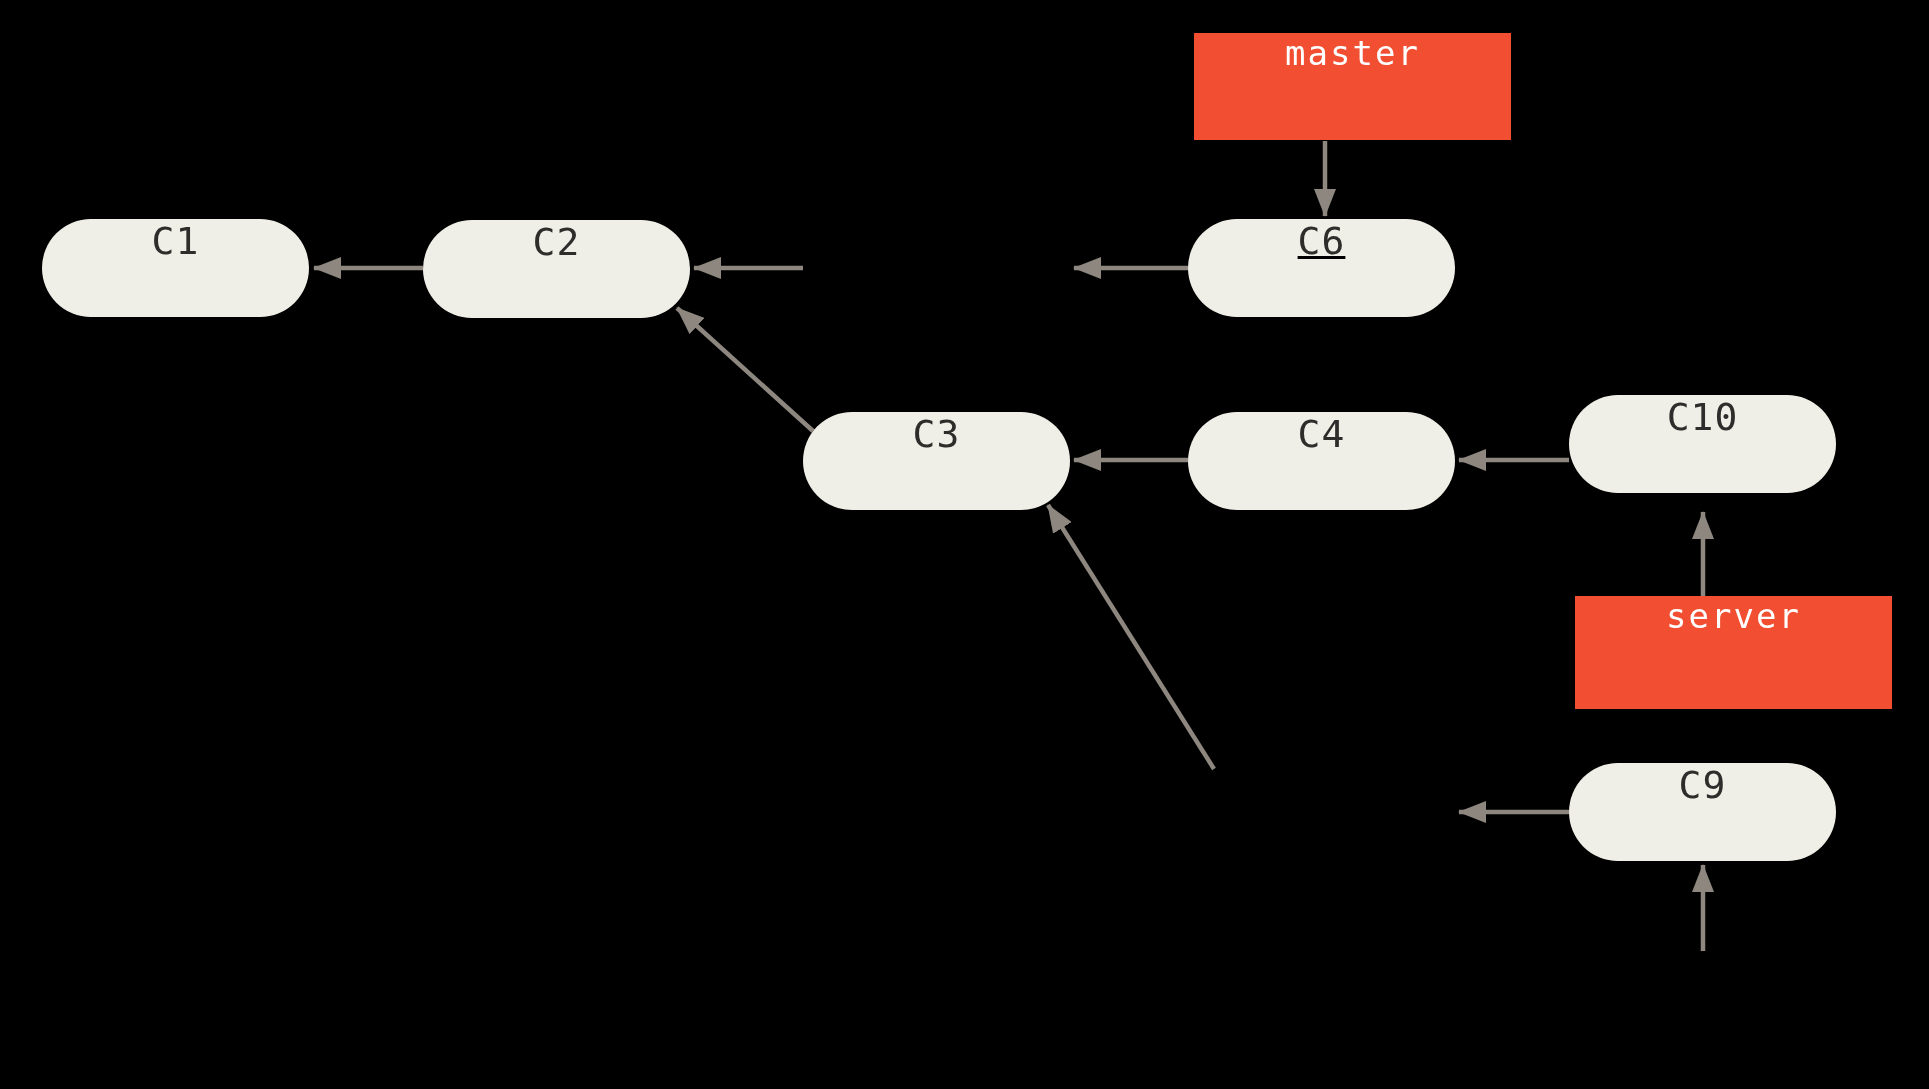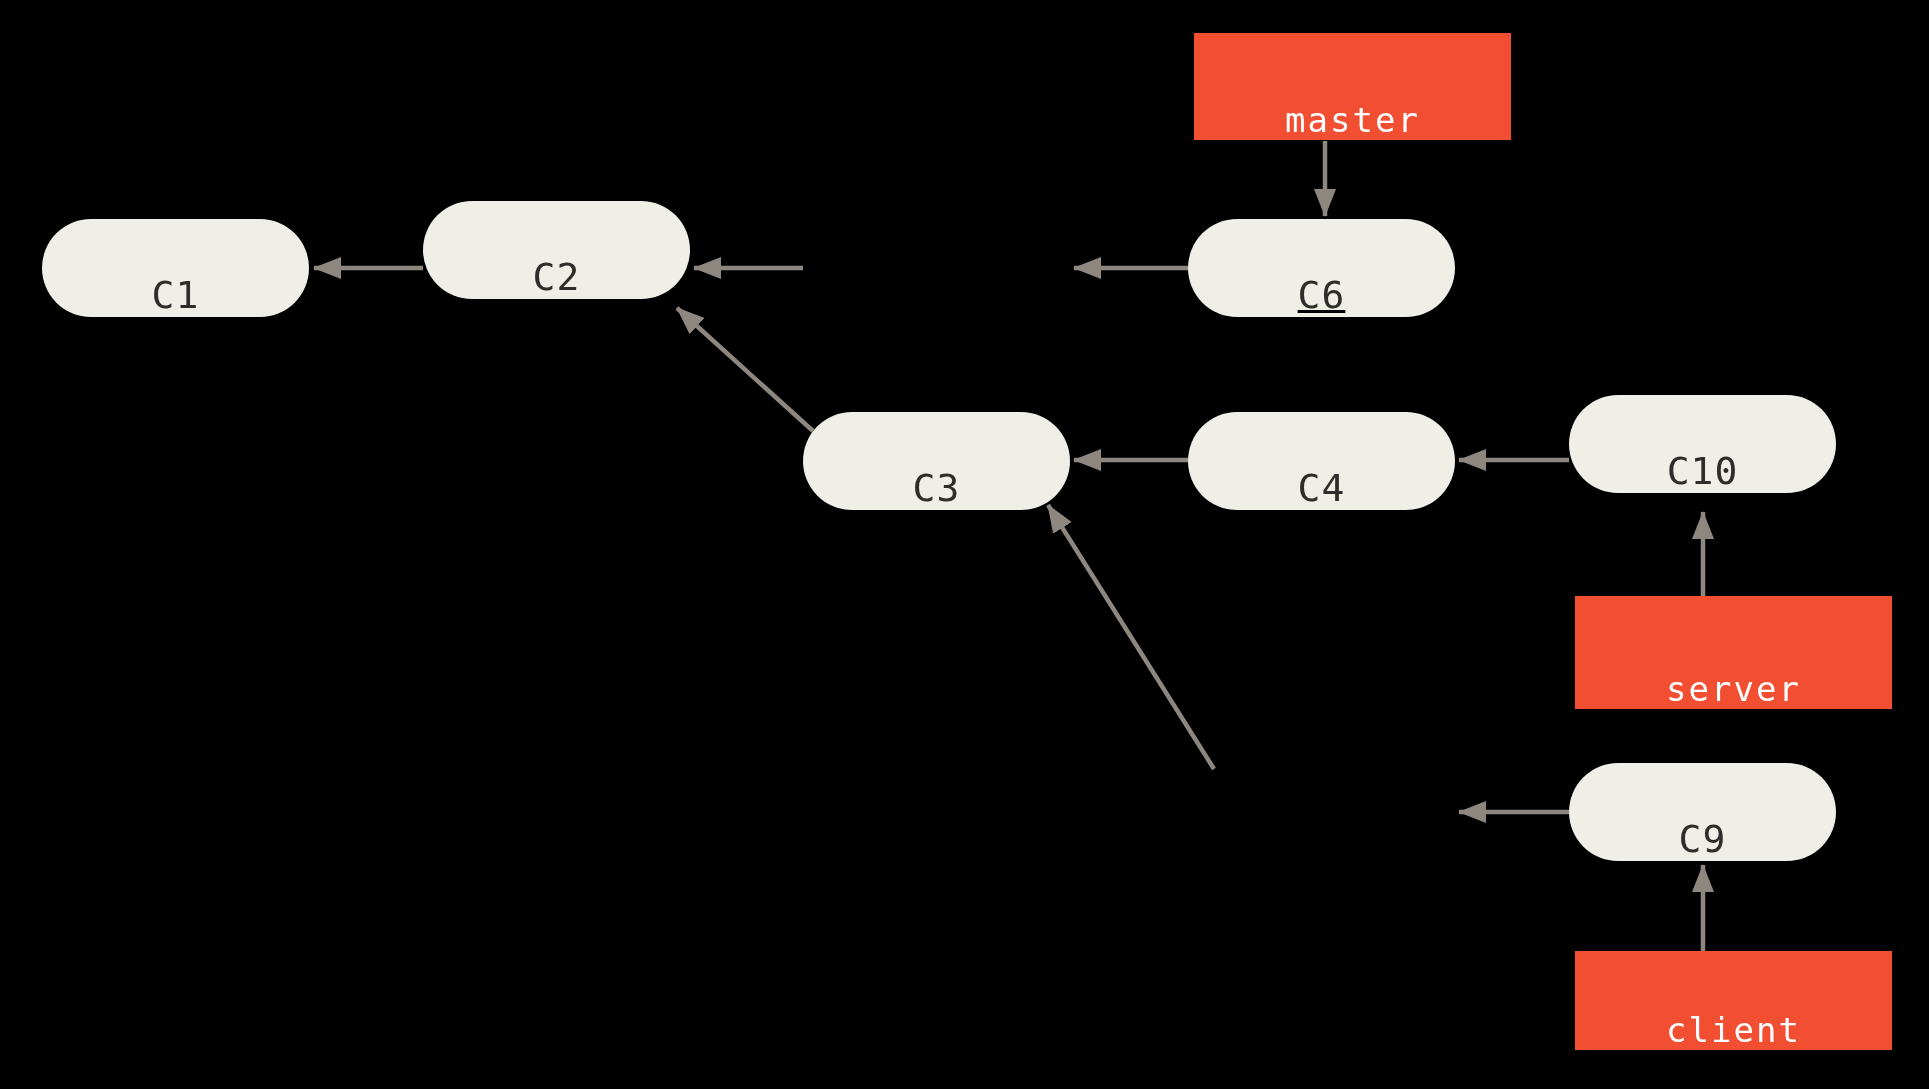"master" .branch { align-items: flex-end -> flex-start }
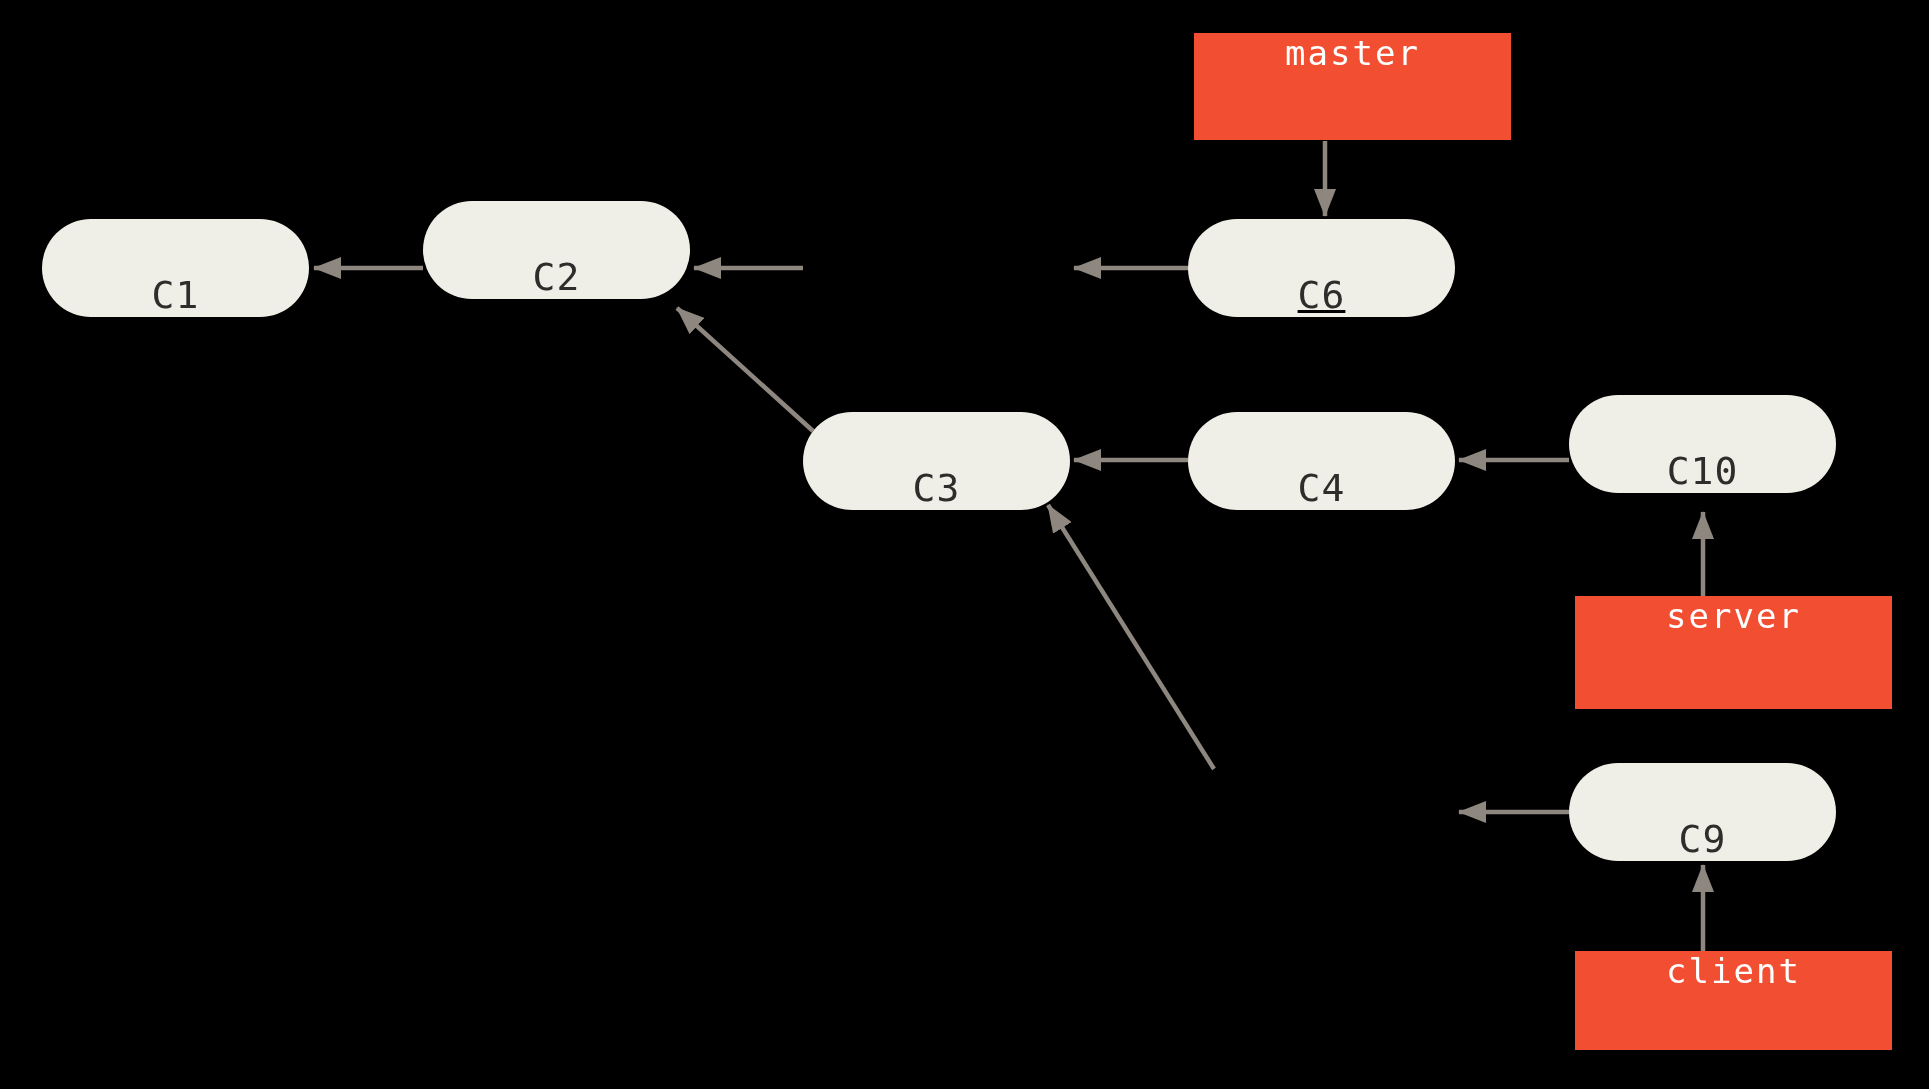"C1" .commit { align-items: flex-end -> flex-start }
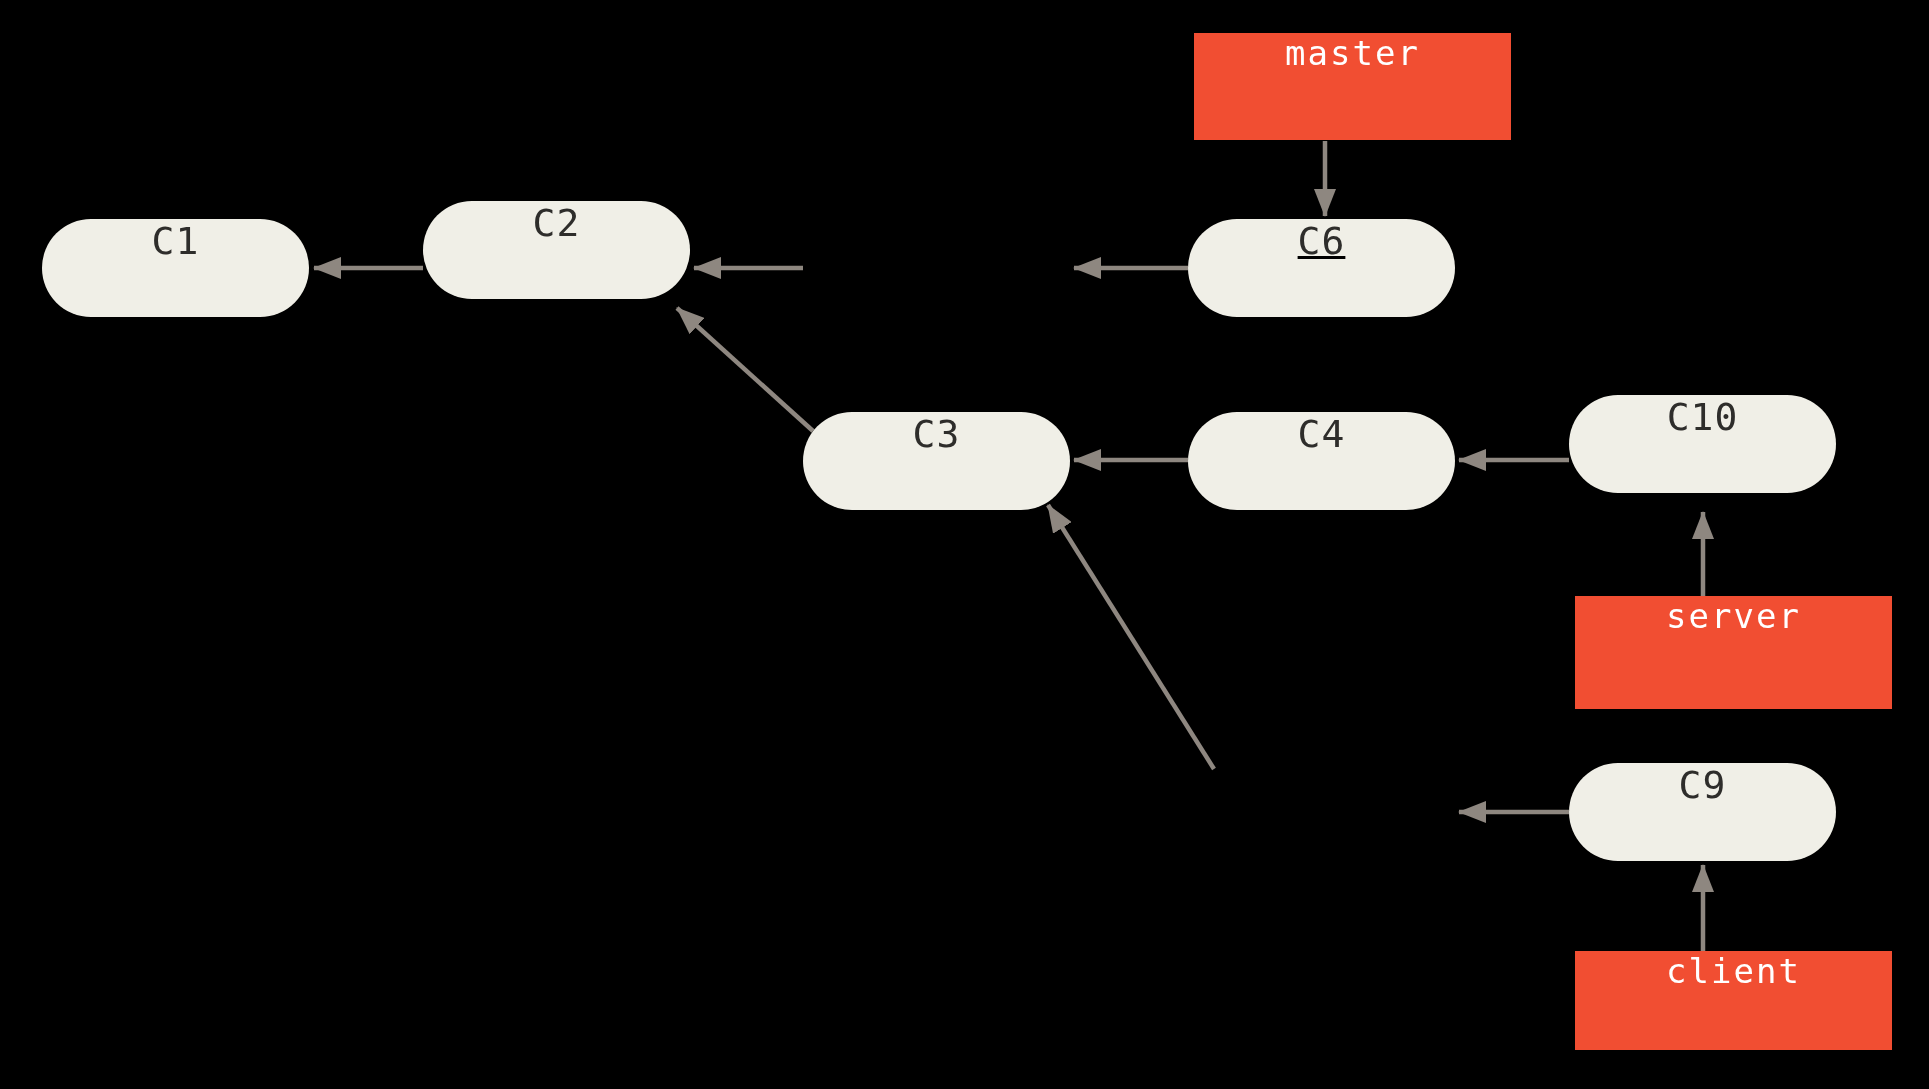"C2" .pos-c2 { top: 201px -> 220px }
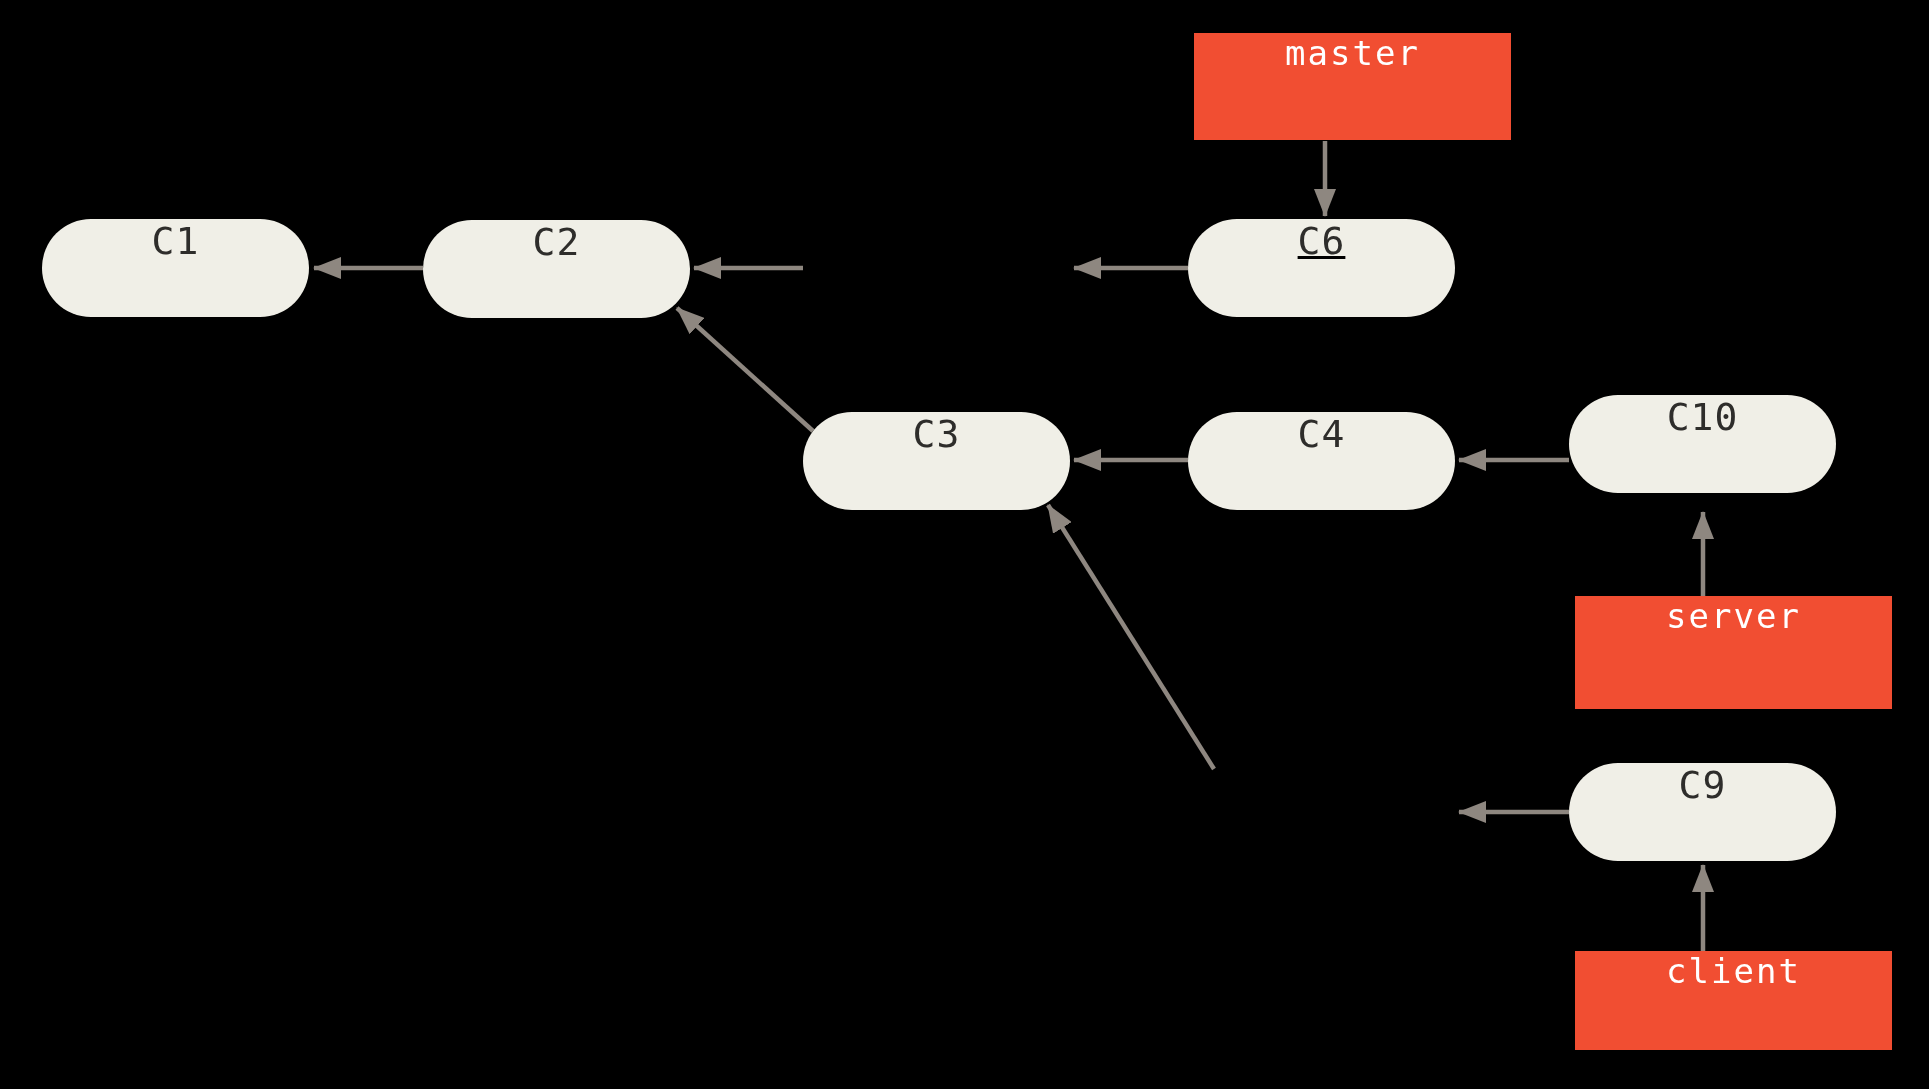"client" div.branch { html: <div> <span>client</span> </div> -> none }
